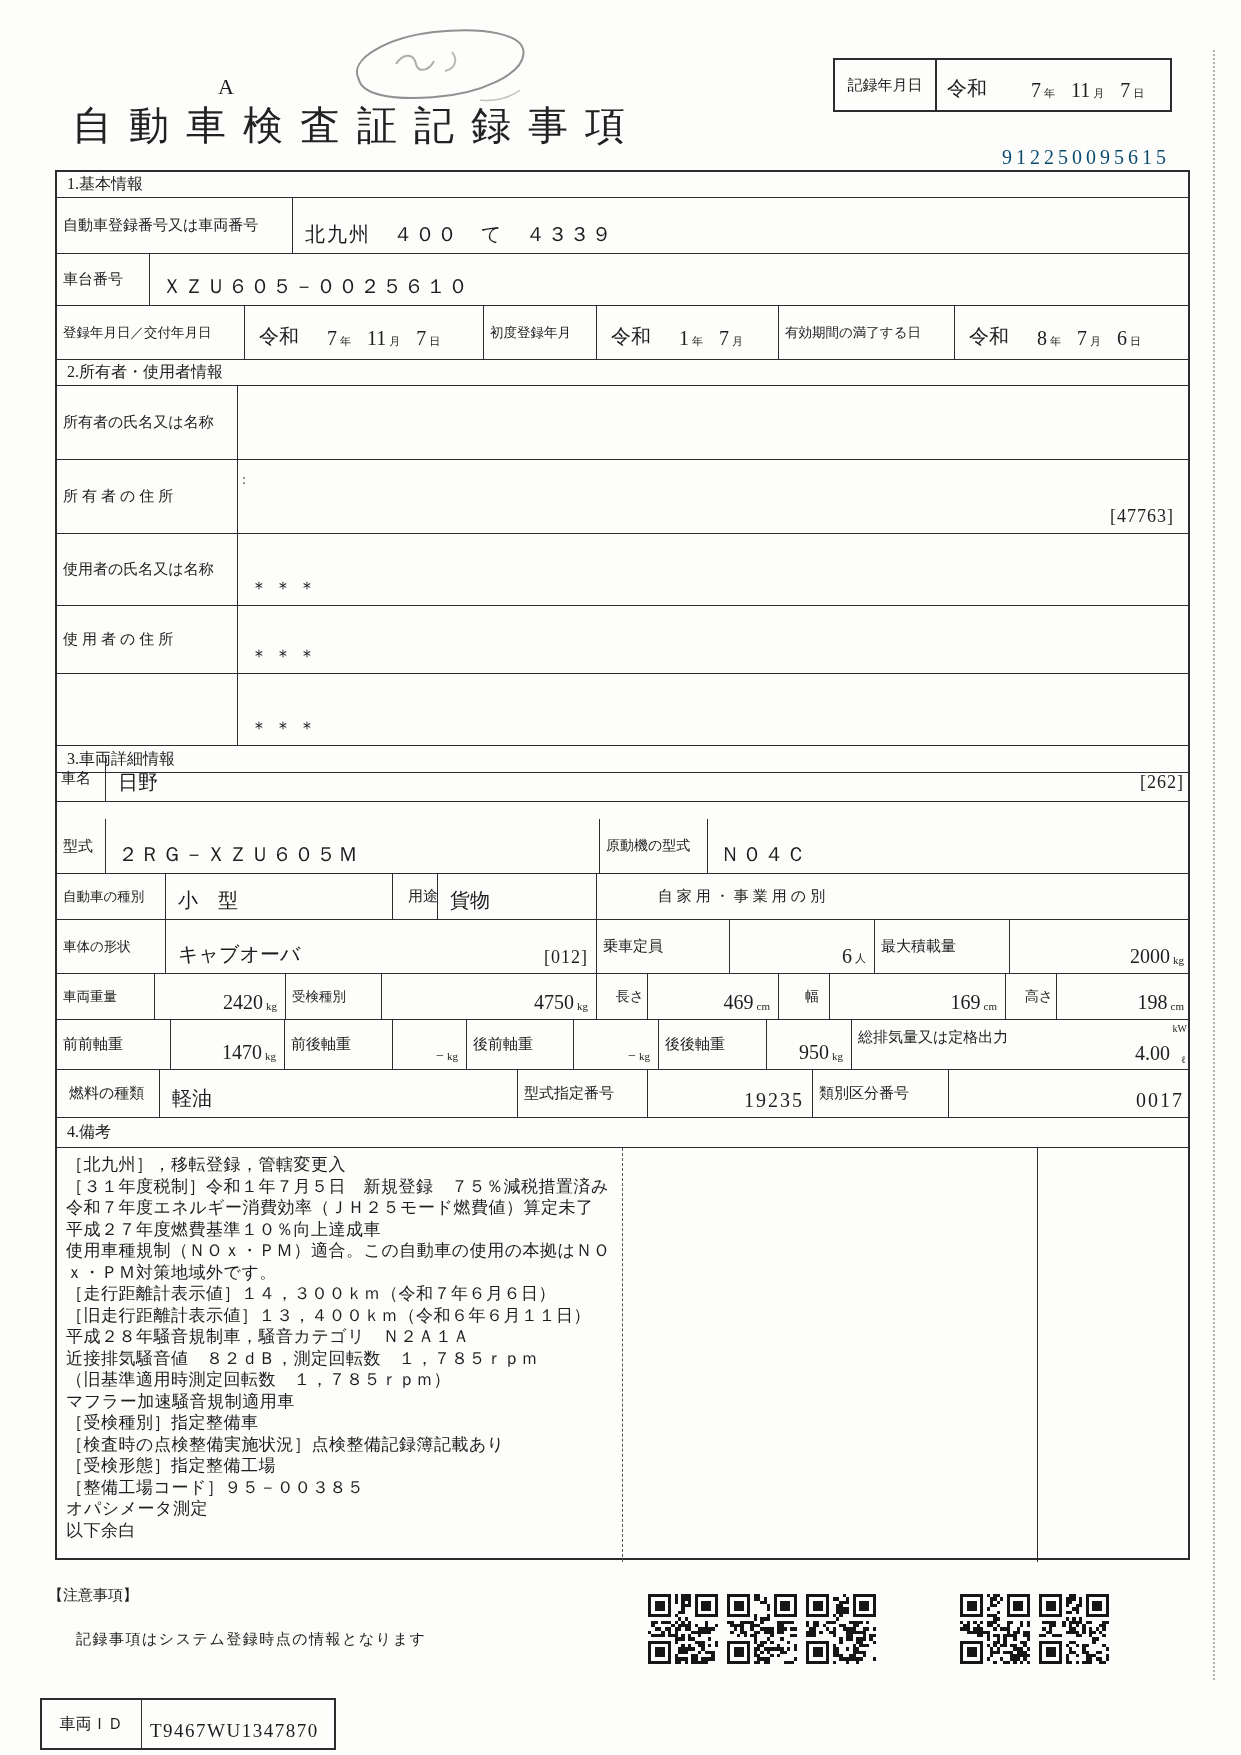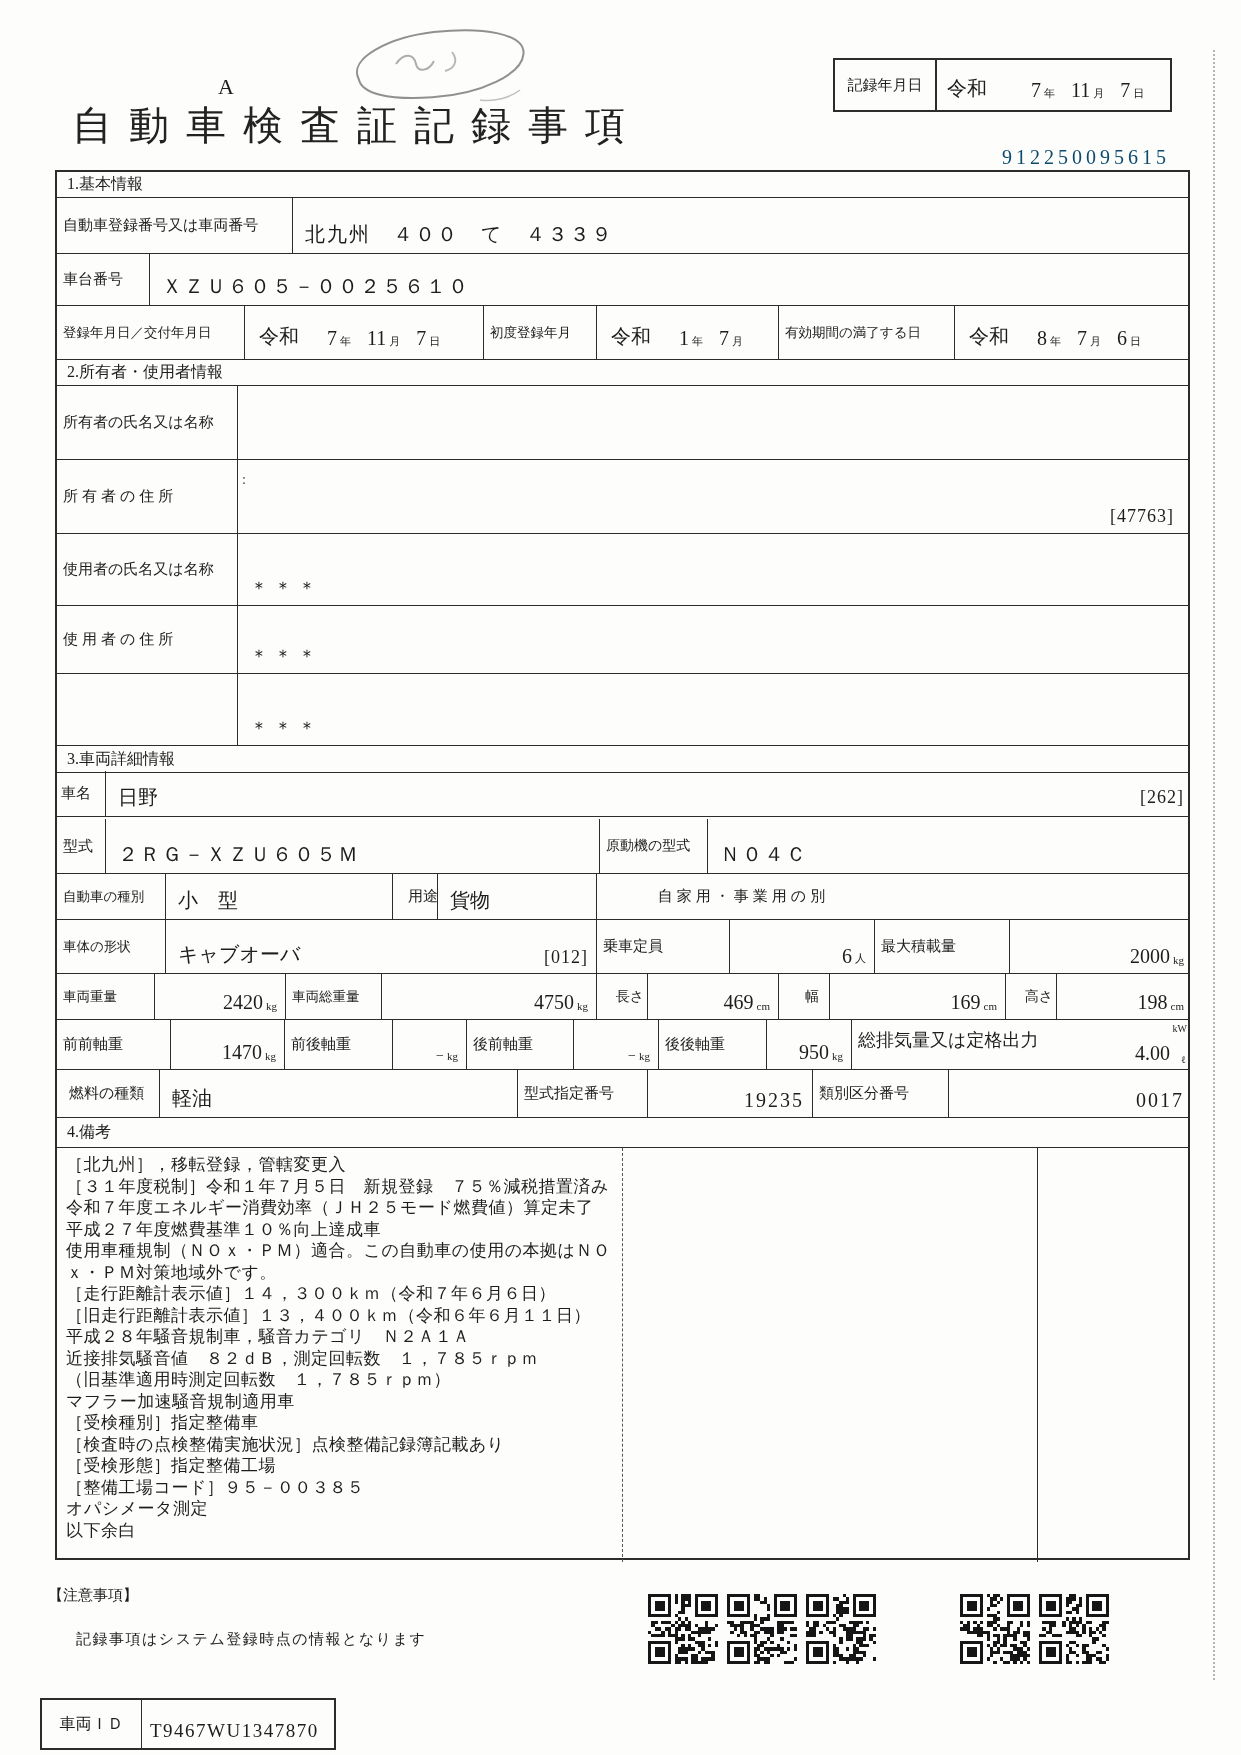"車名" div.row { top: 599px -> 584px }
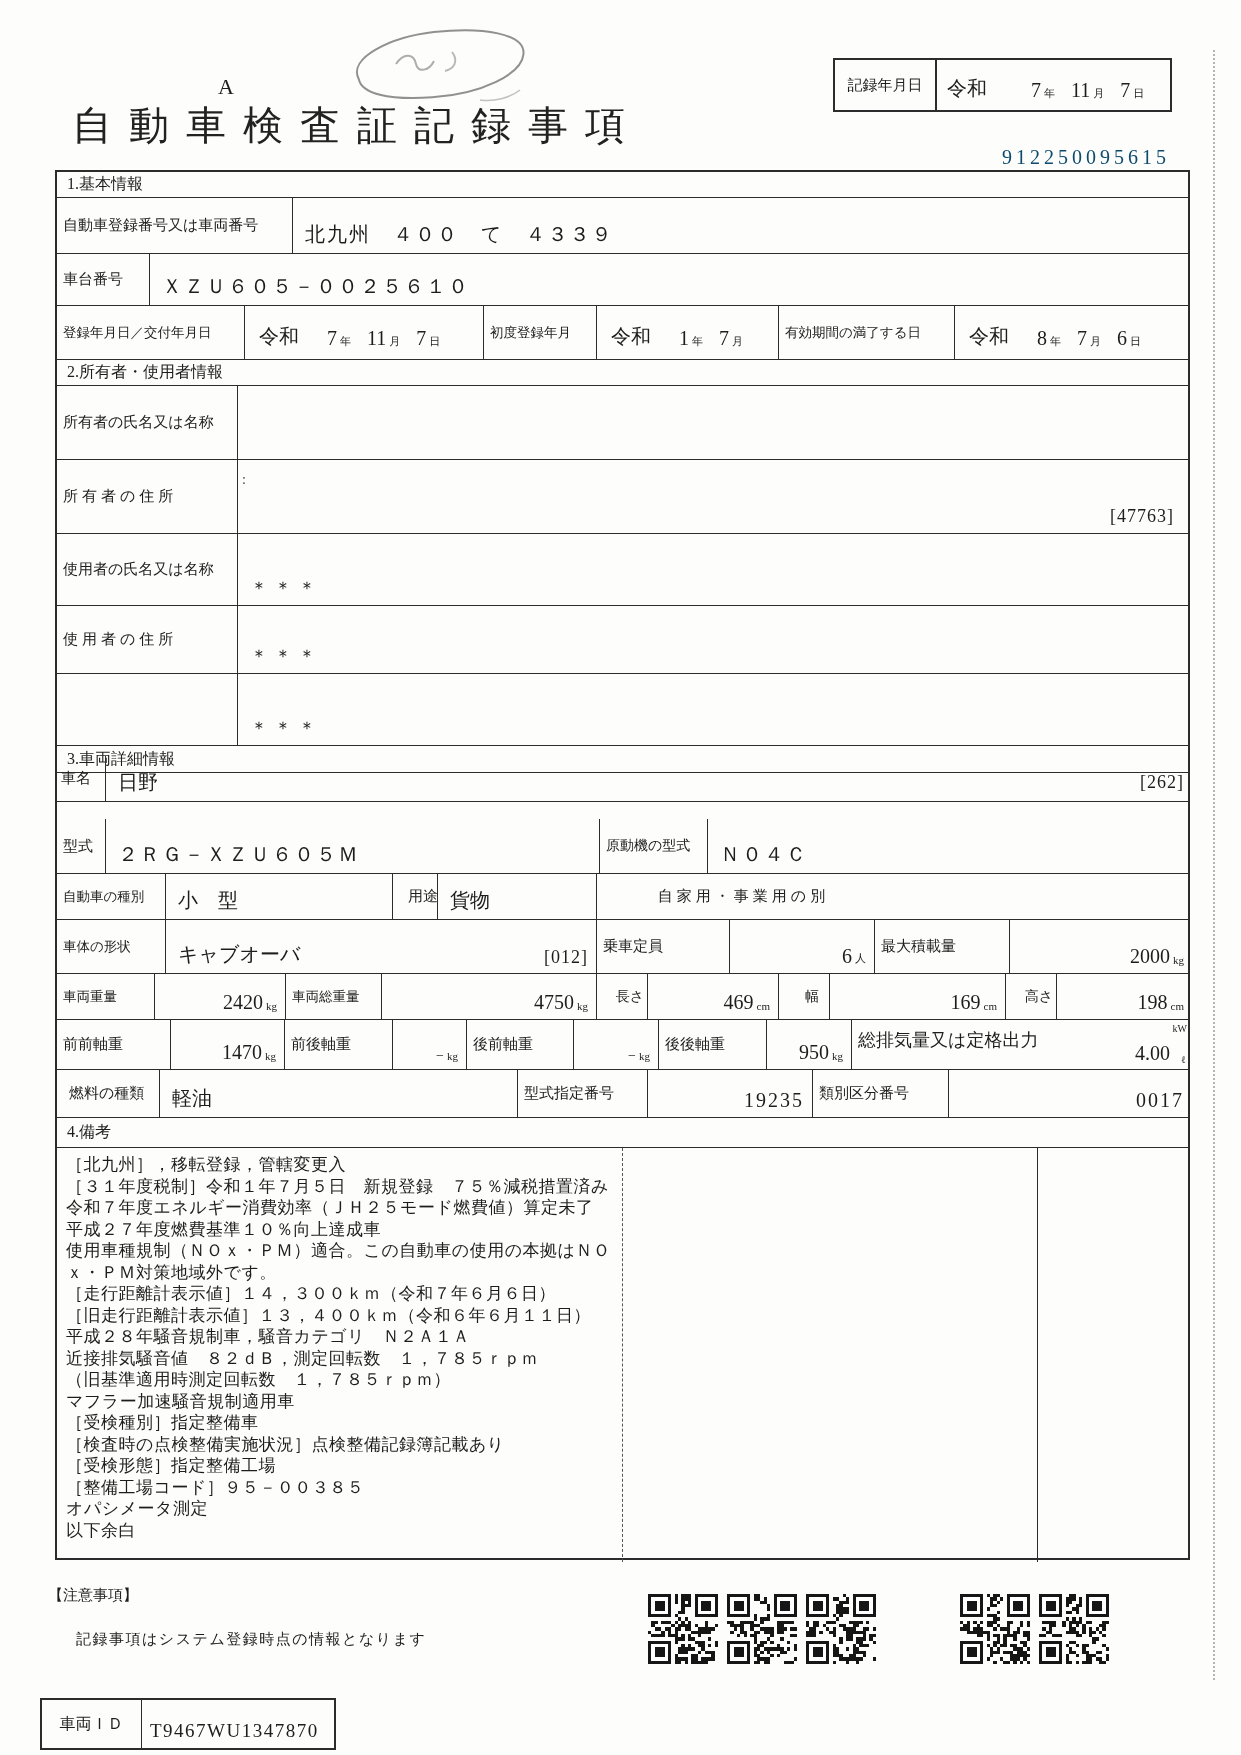"車両総重量" div.c { text: 車両総重量 -> 受検種別 }
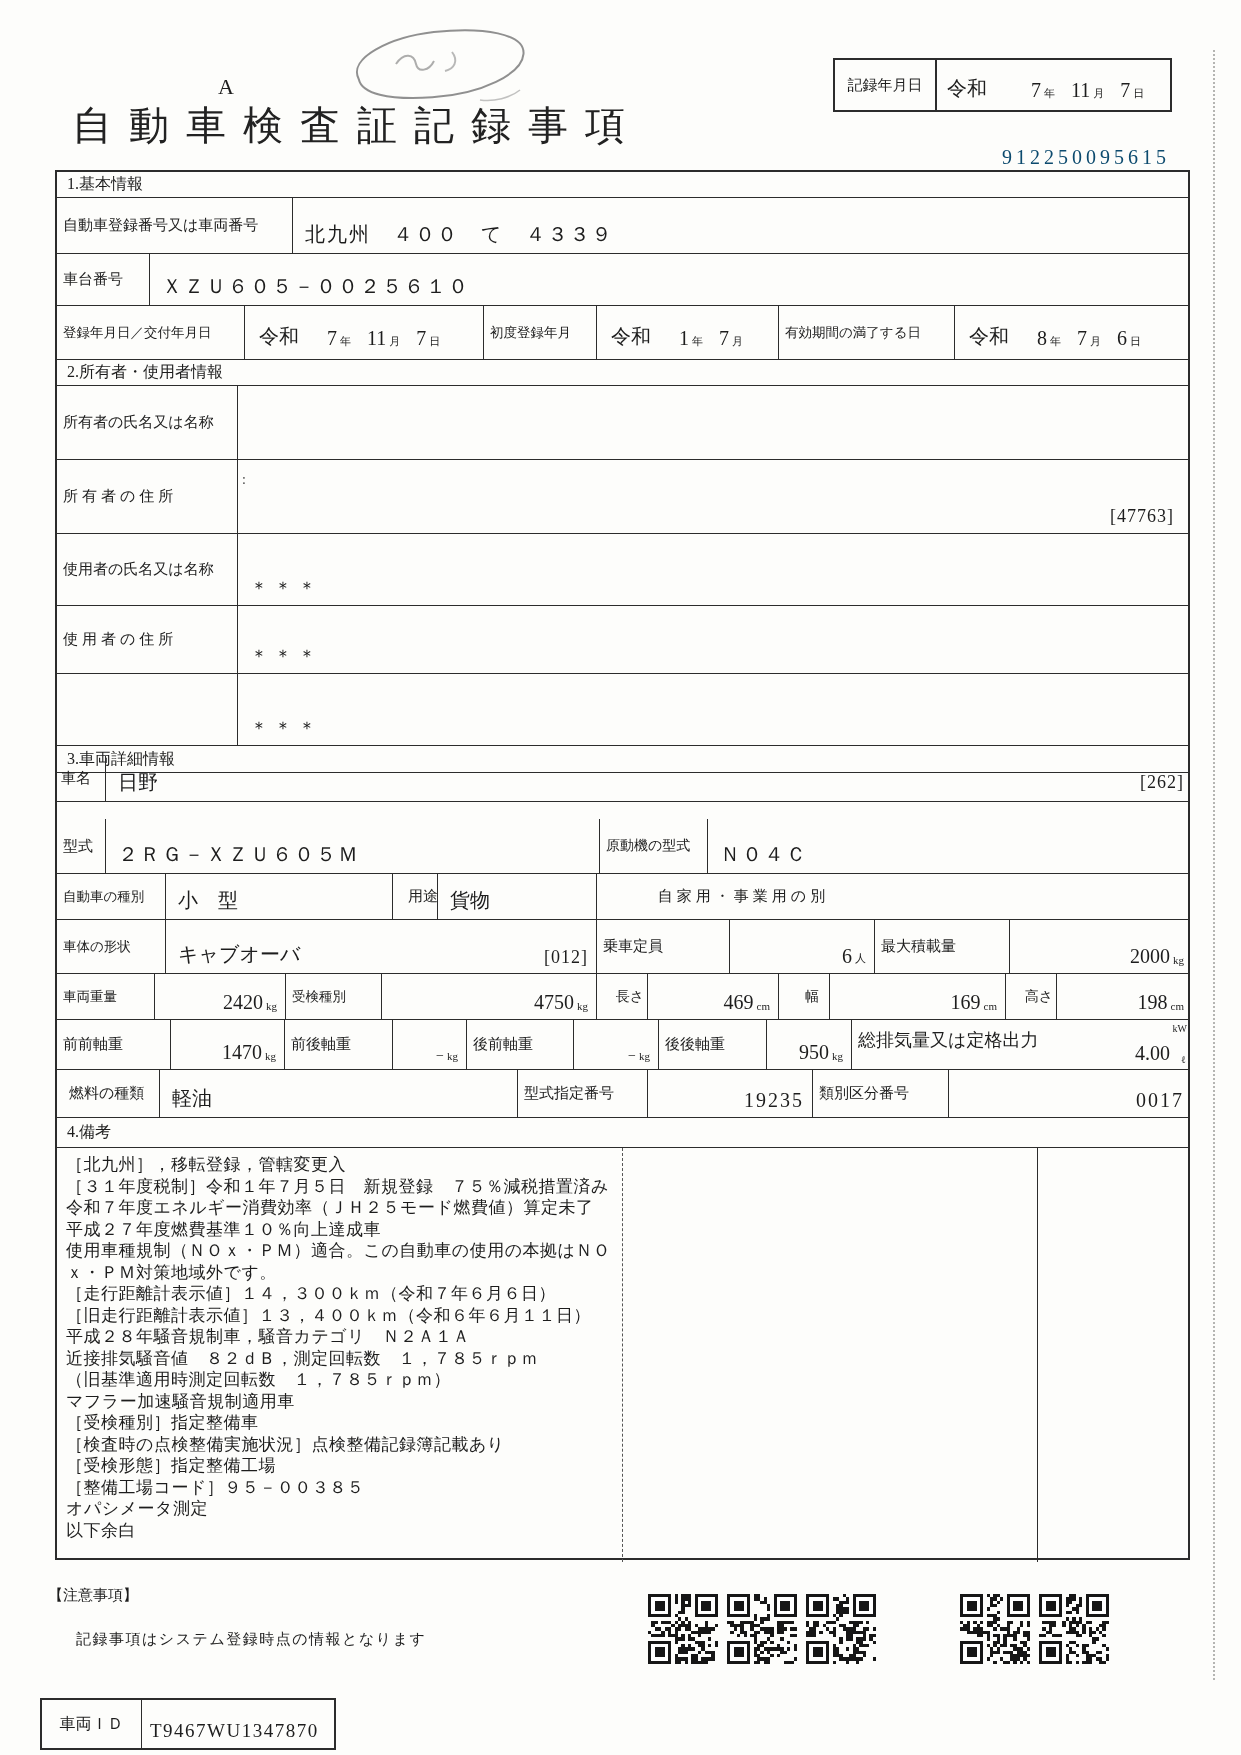"総排気量又は定格出力" .disp-lab { font-size: 18px -> 15px }
